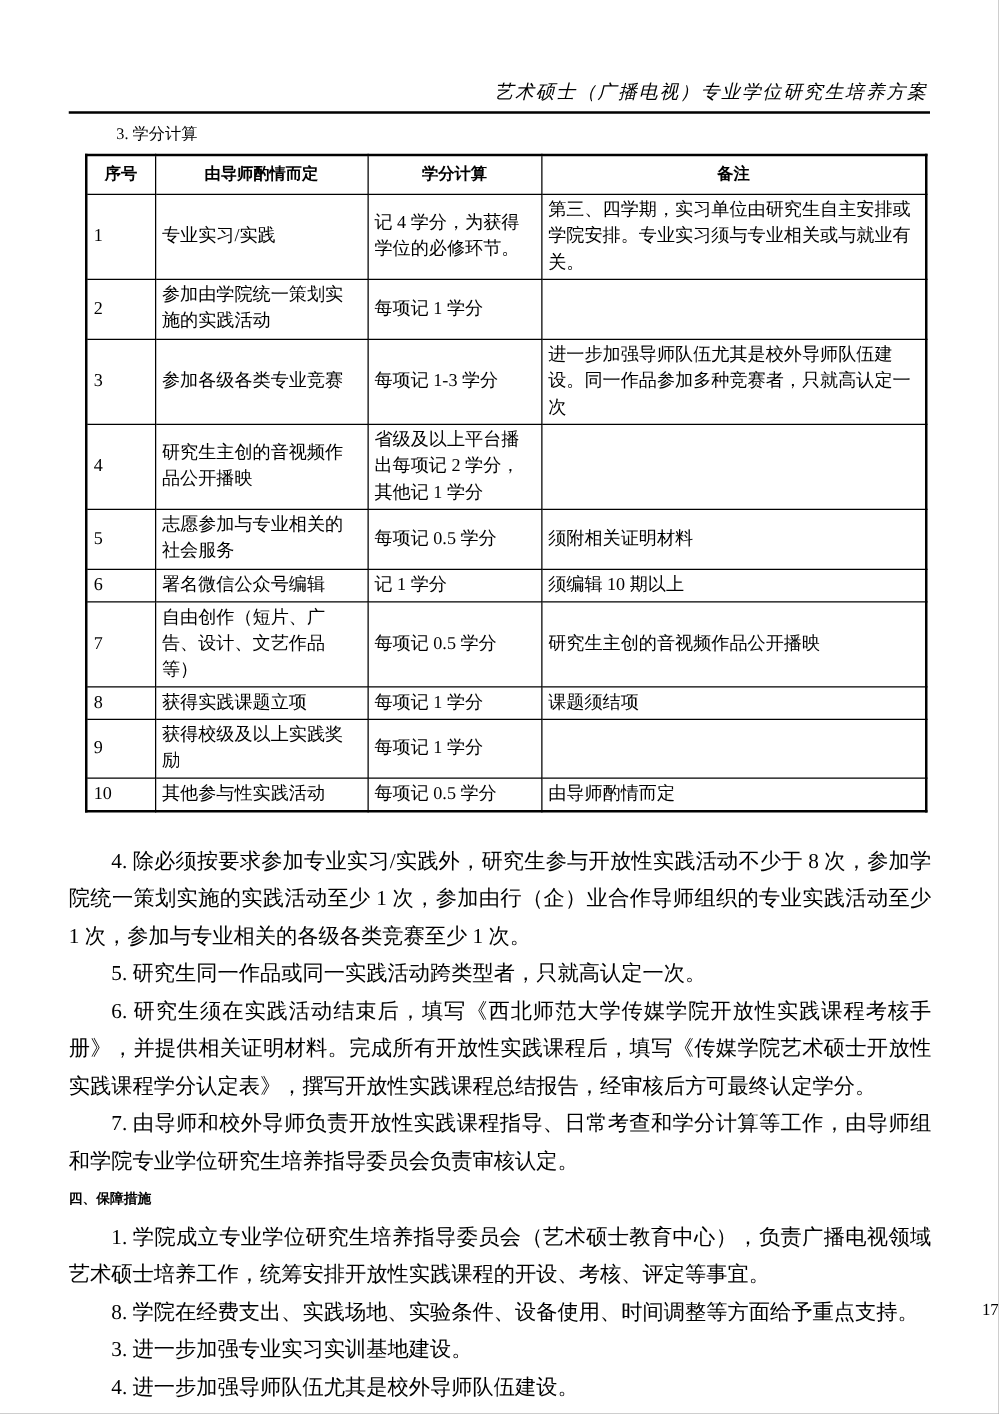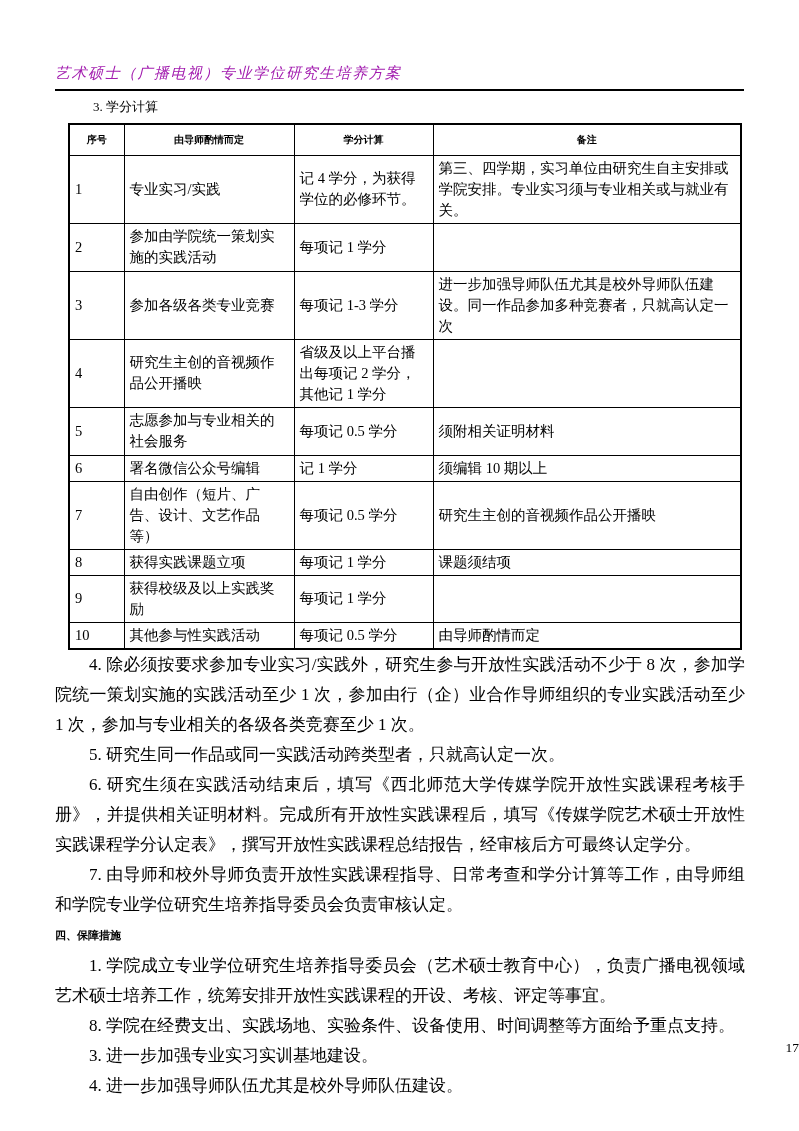"艺术硕士（广播电视）专业学位研究生培养方案" .running-head { color: #a21caf -> #000000; text-align: left -> right }
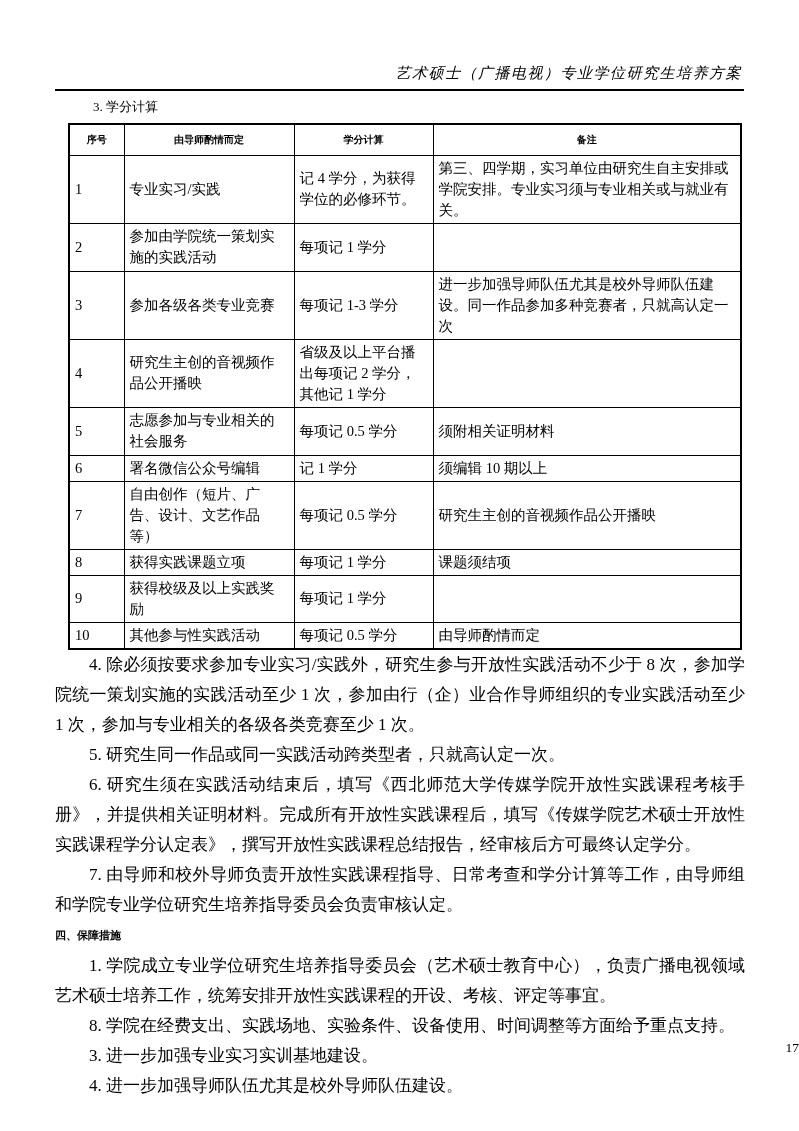"序号" table.credit-table th { font-size: 10px -> 13px }
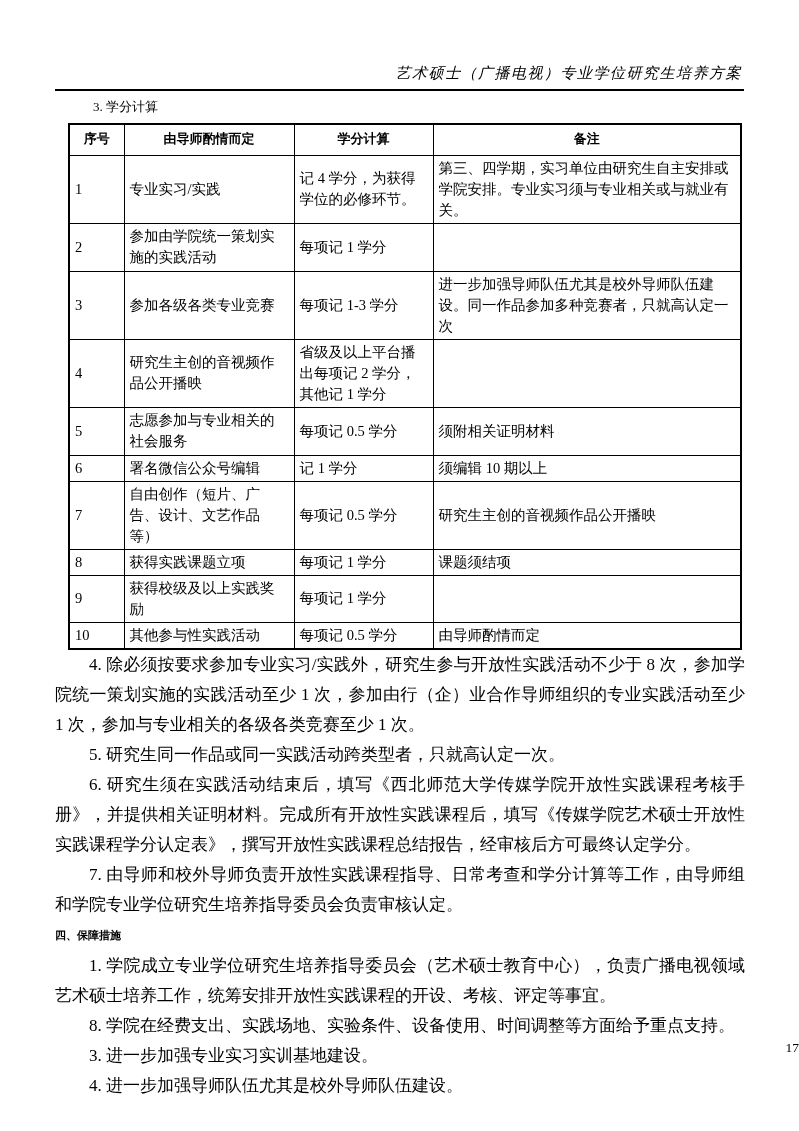"4. 除必须按要求参加专业实习/实践外，研究生参与开放性实践活动不少于 8" .bodytext { margin-top: 0 -> 24px }
